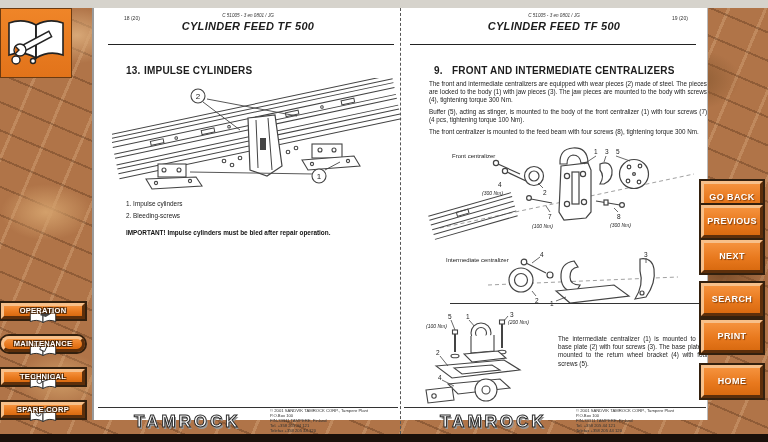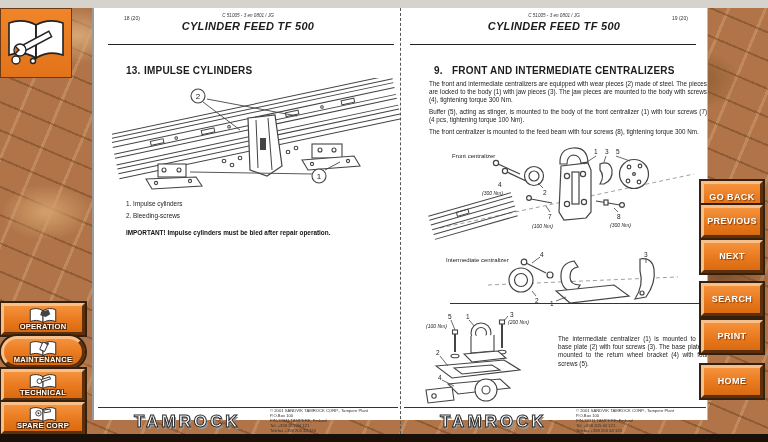"OPERATION" .lbtn { height: 32px -> 16px }
